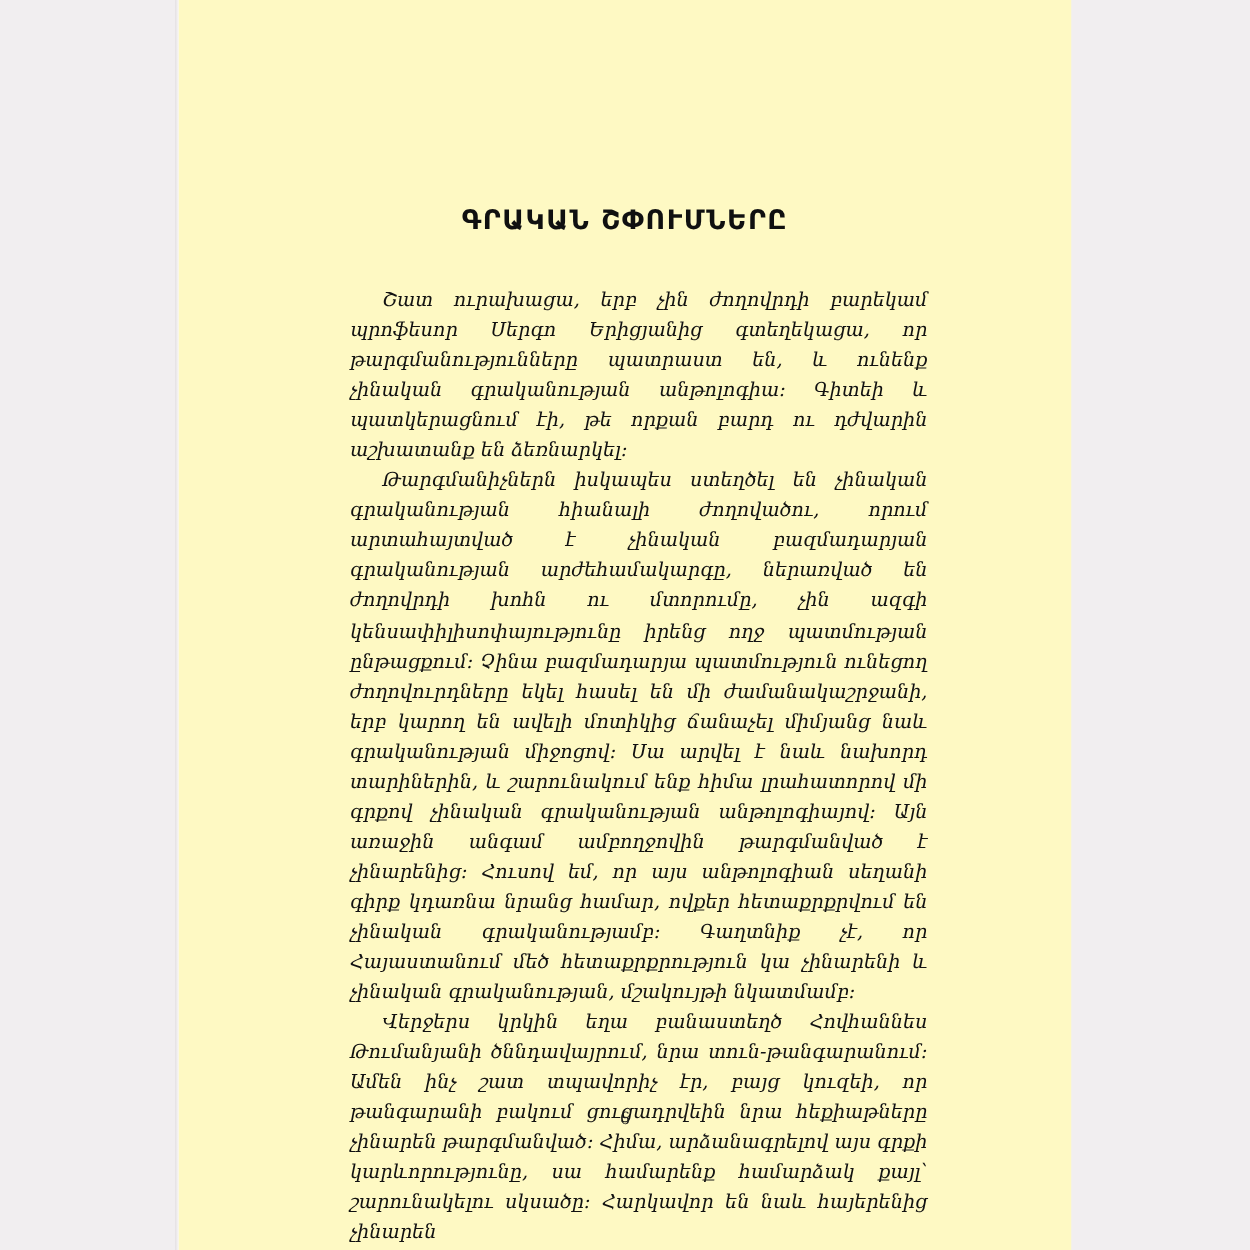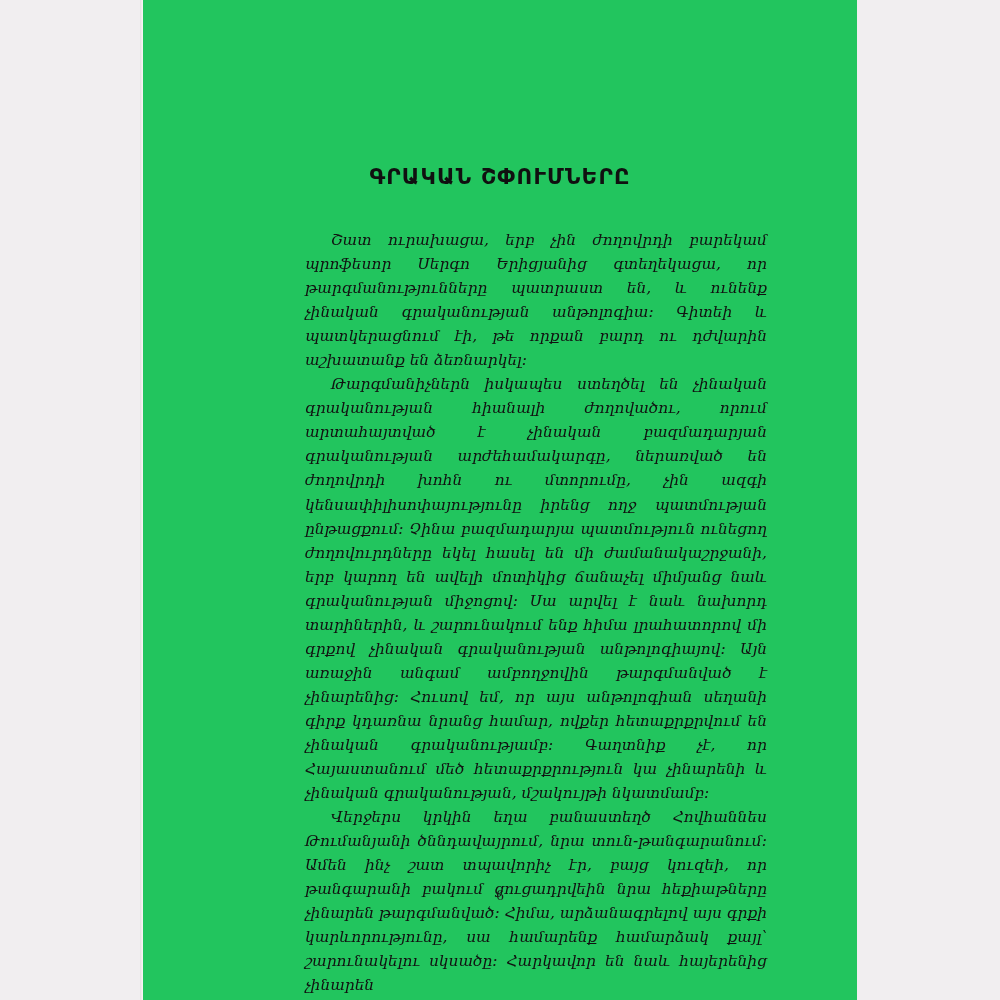"ԳՐԱԿԱՆ ՇՓՈՒՄՆԵՐԸ" #page { background: #22c55e -> #fef9c3 }
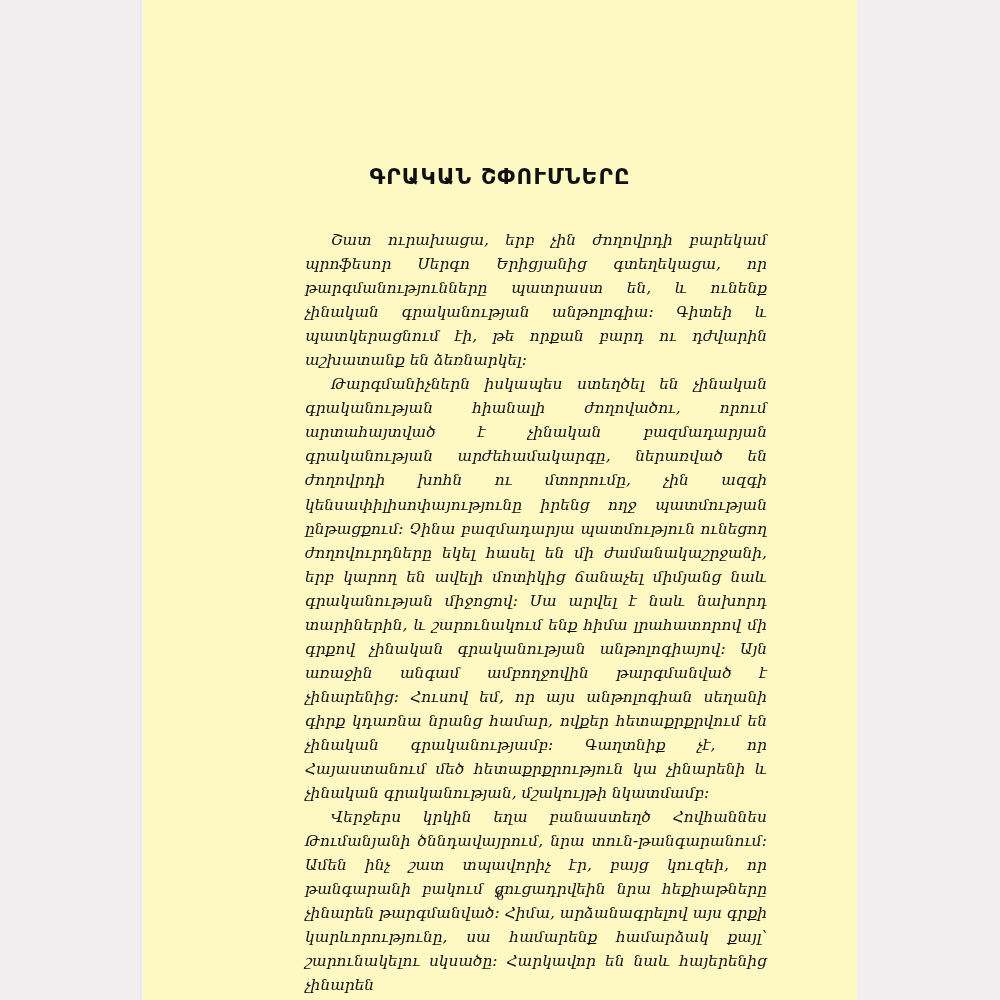"Շատ ուրախացա, երբ չին ժողովրդի" .body-text { margin-left: 25px -> none }
